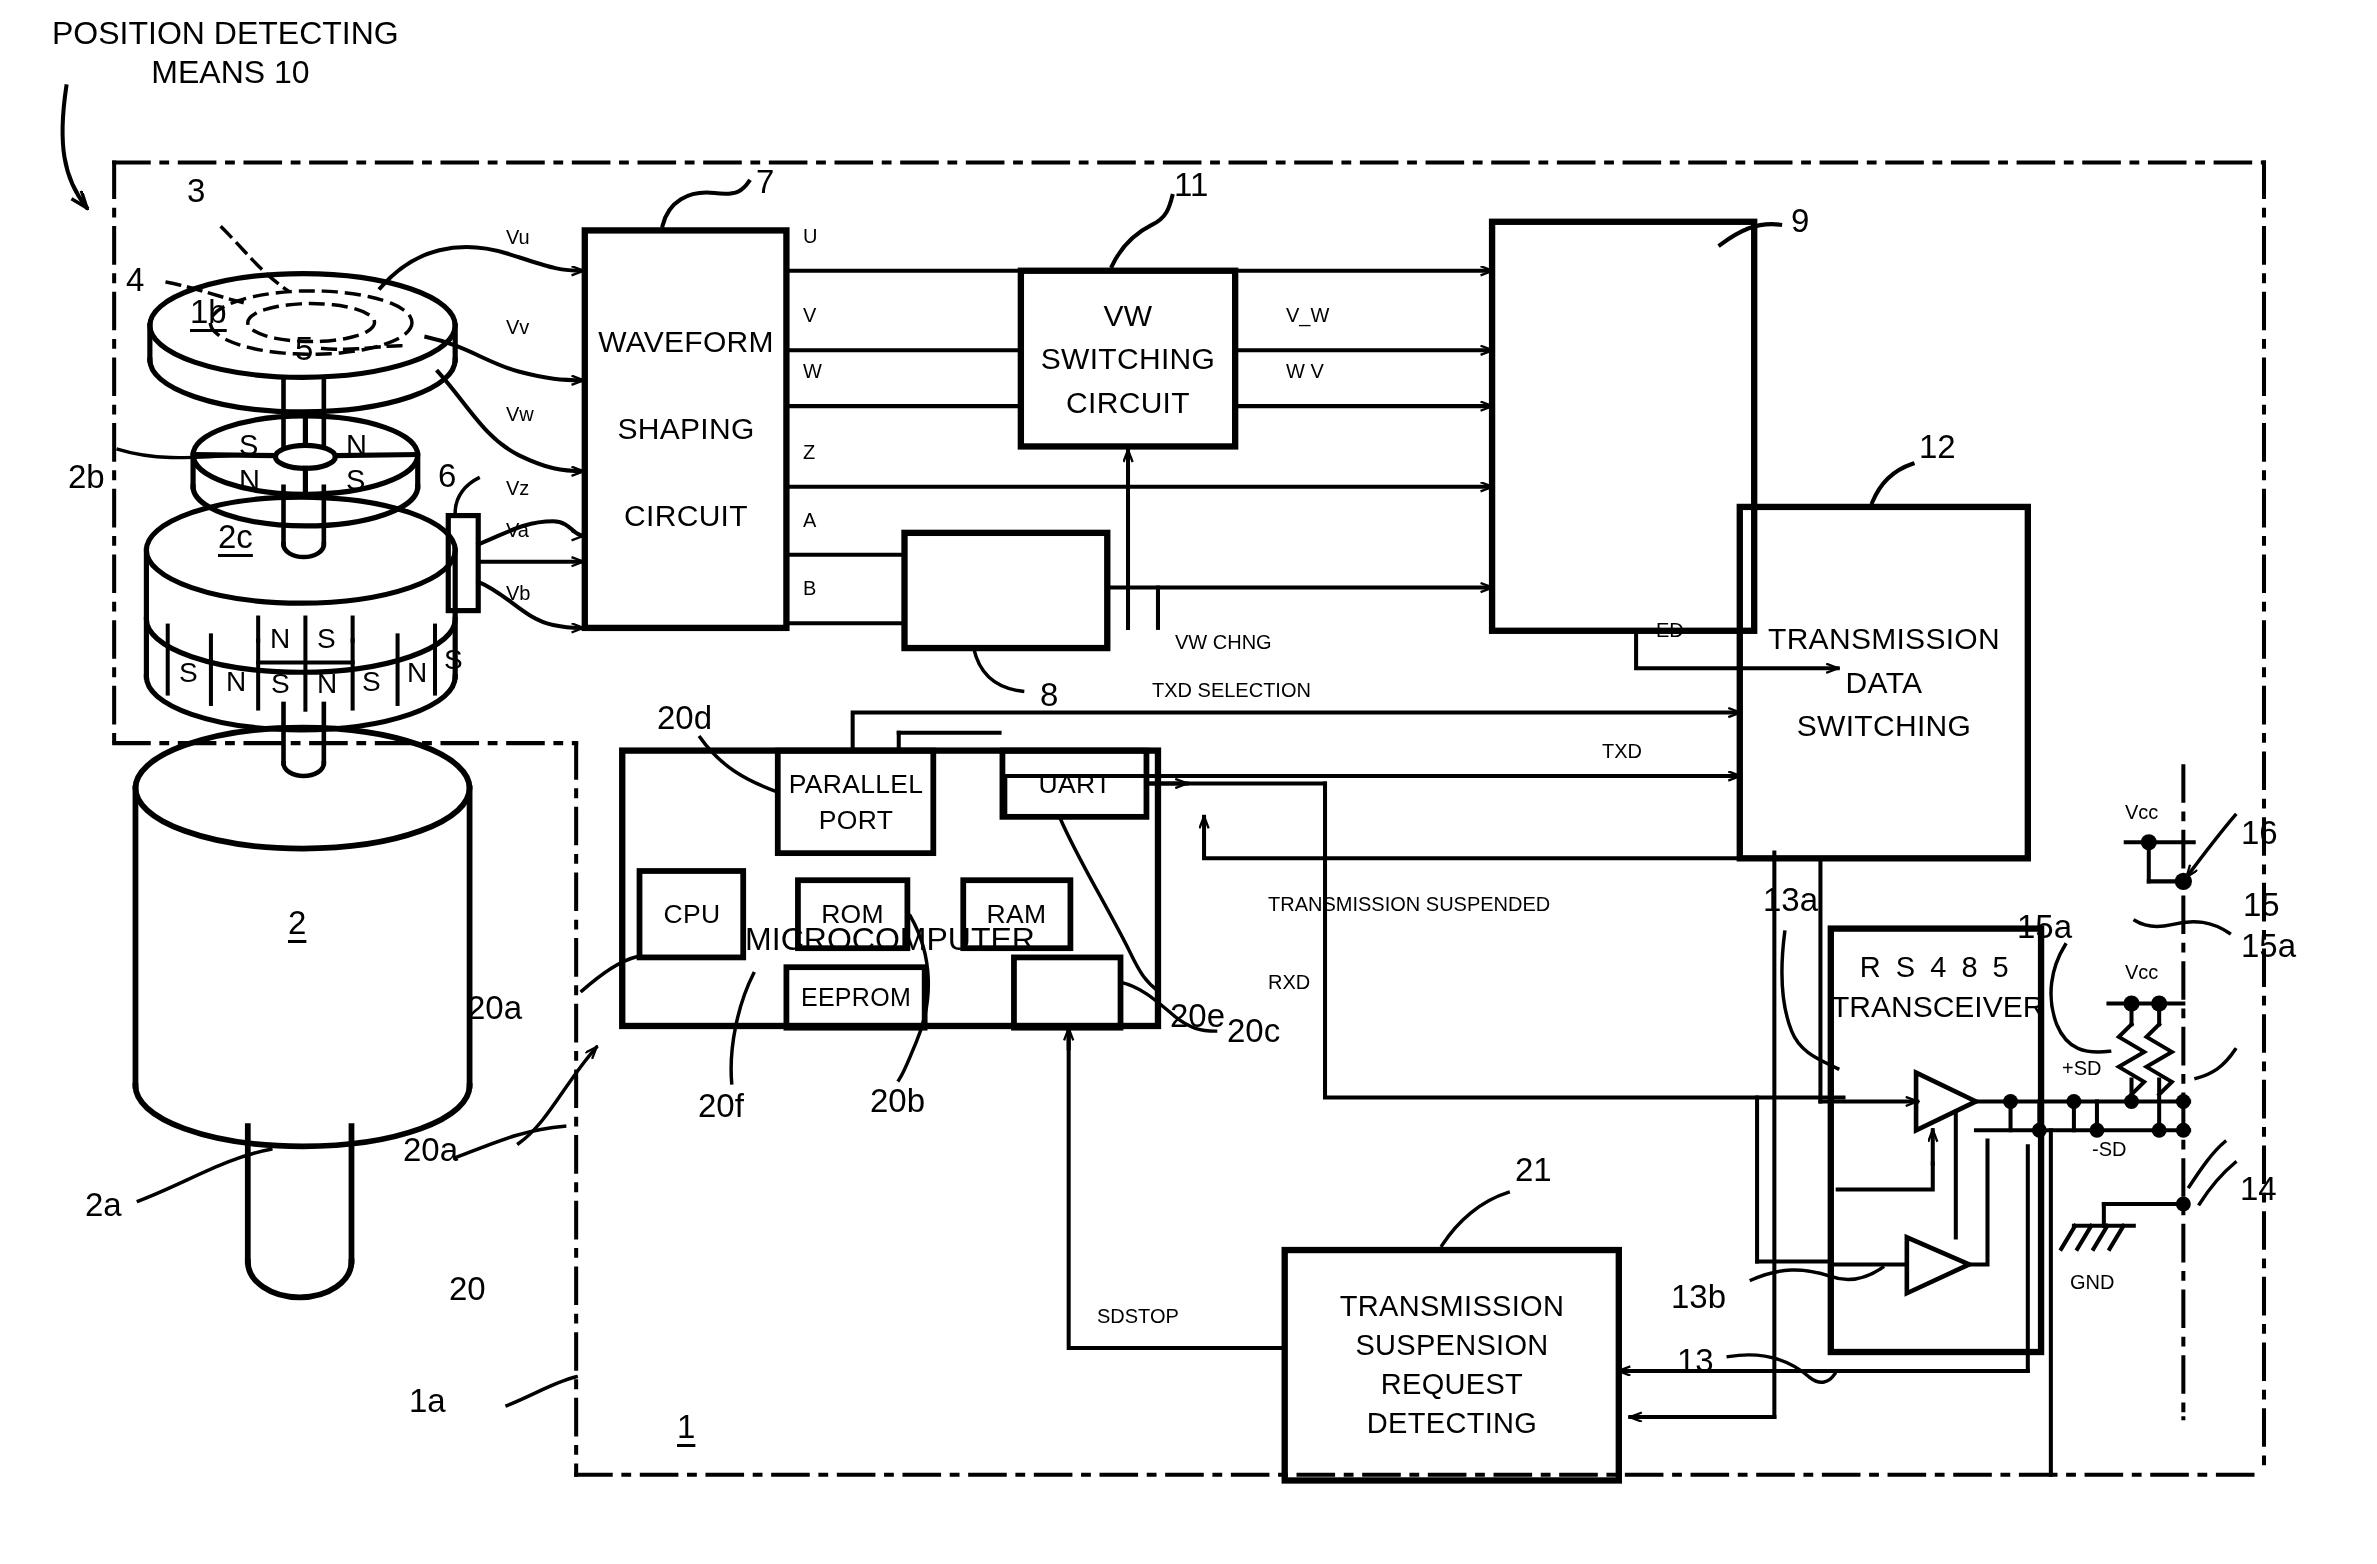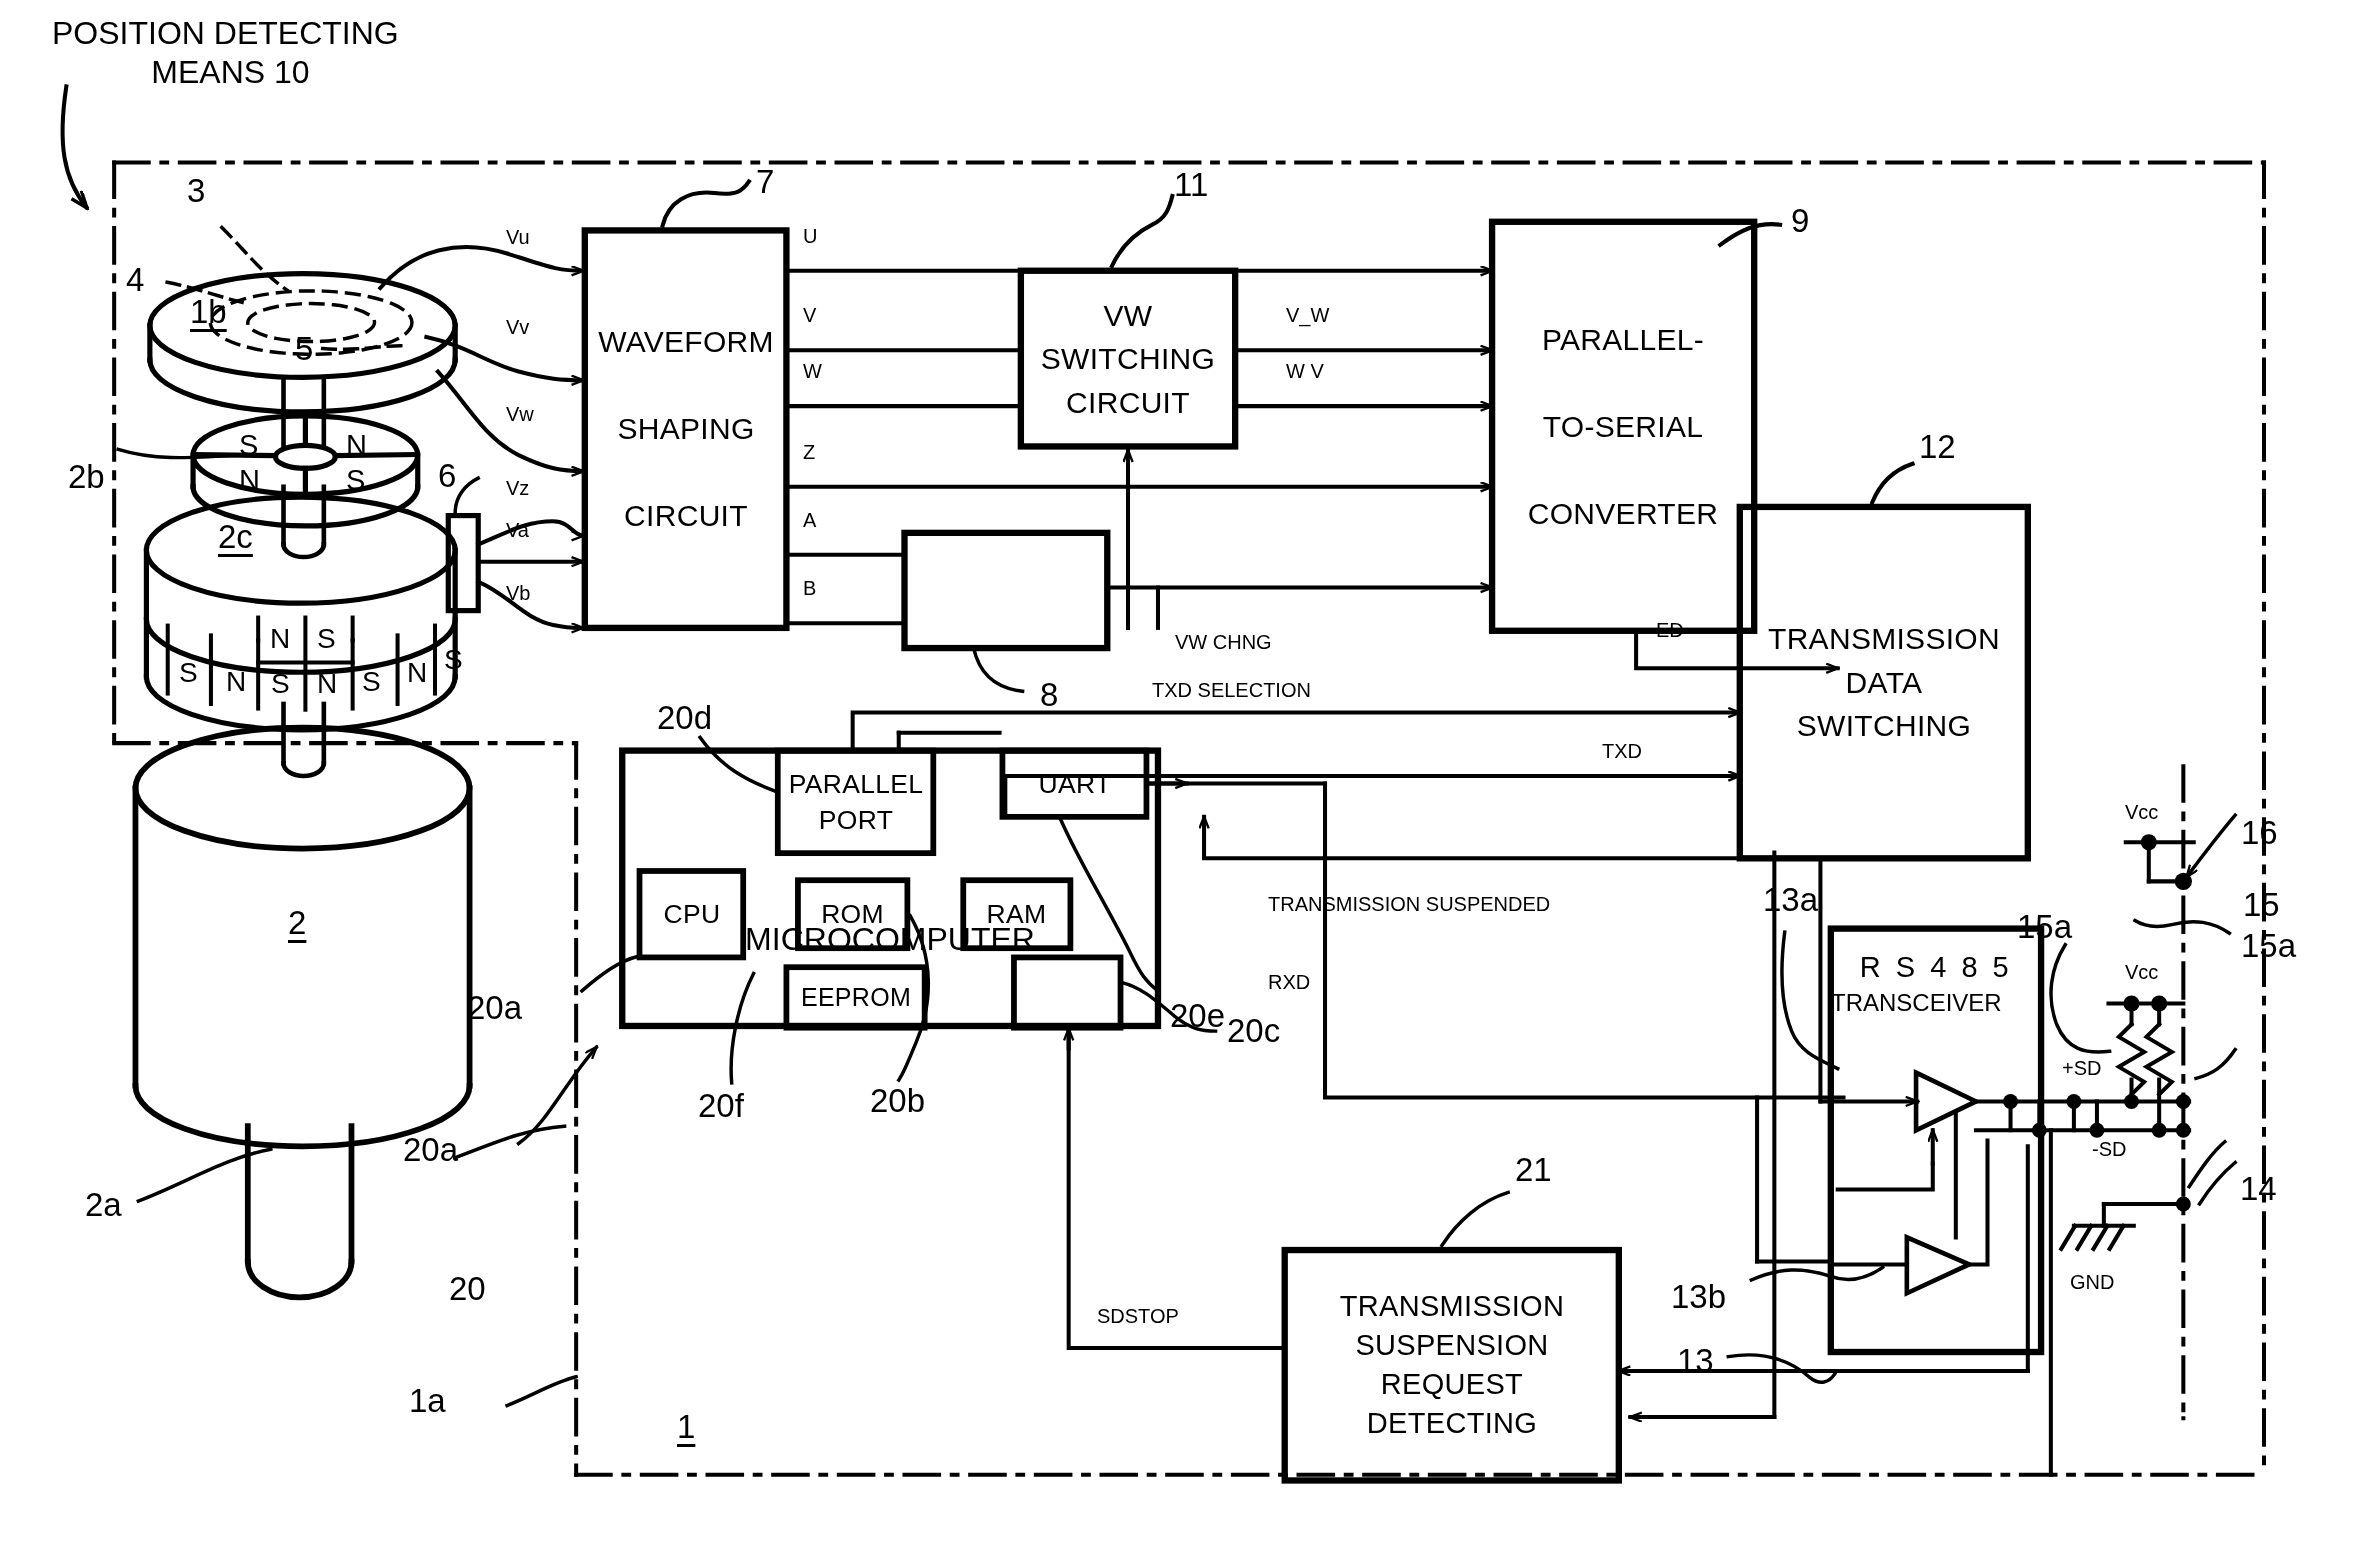"PARALLEL-" div.blocktext { html: <div>PARALLEL- TO-SERIAL CONVERTER</div> -> none }
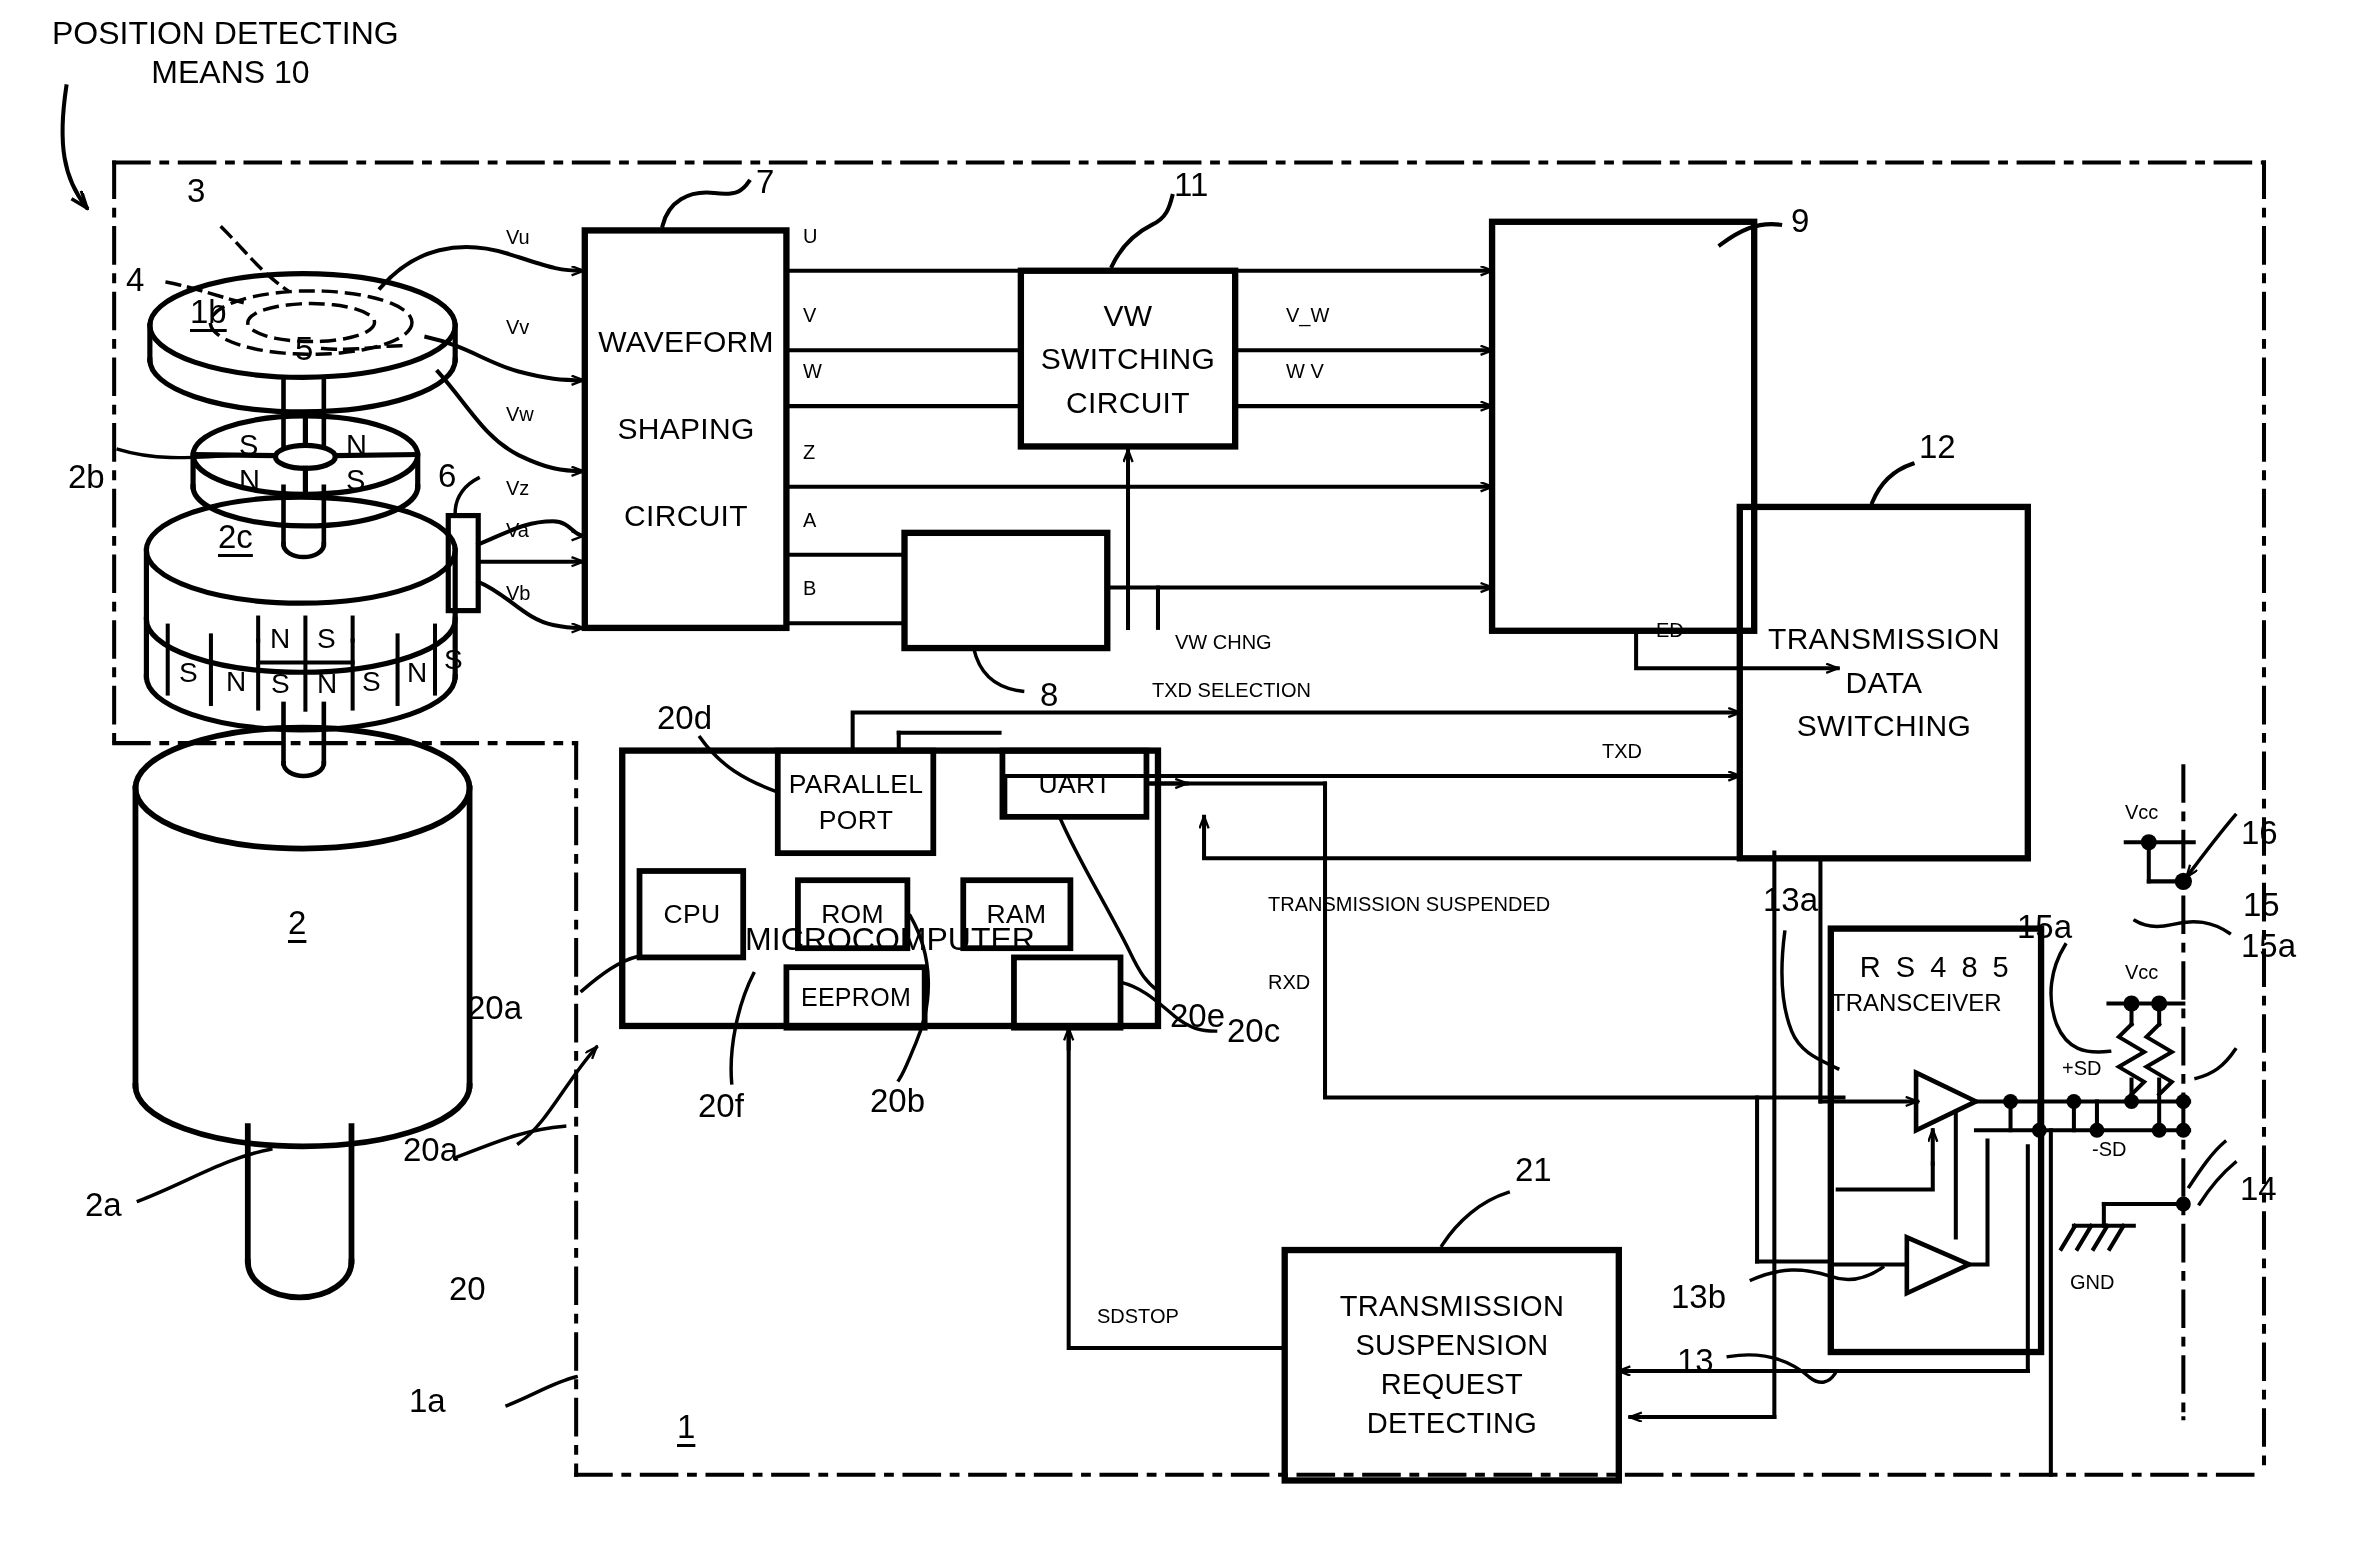"TRANSCEIVER" div.lbl { font-size: 24px -> 30px; text-align: none -> center }
